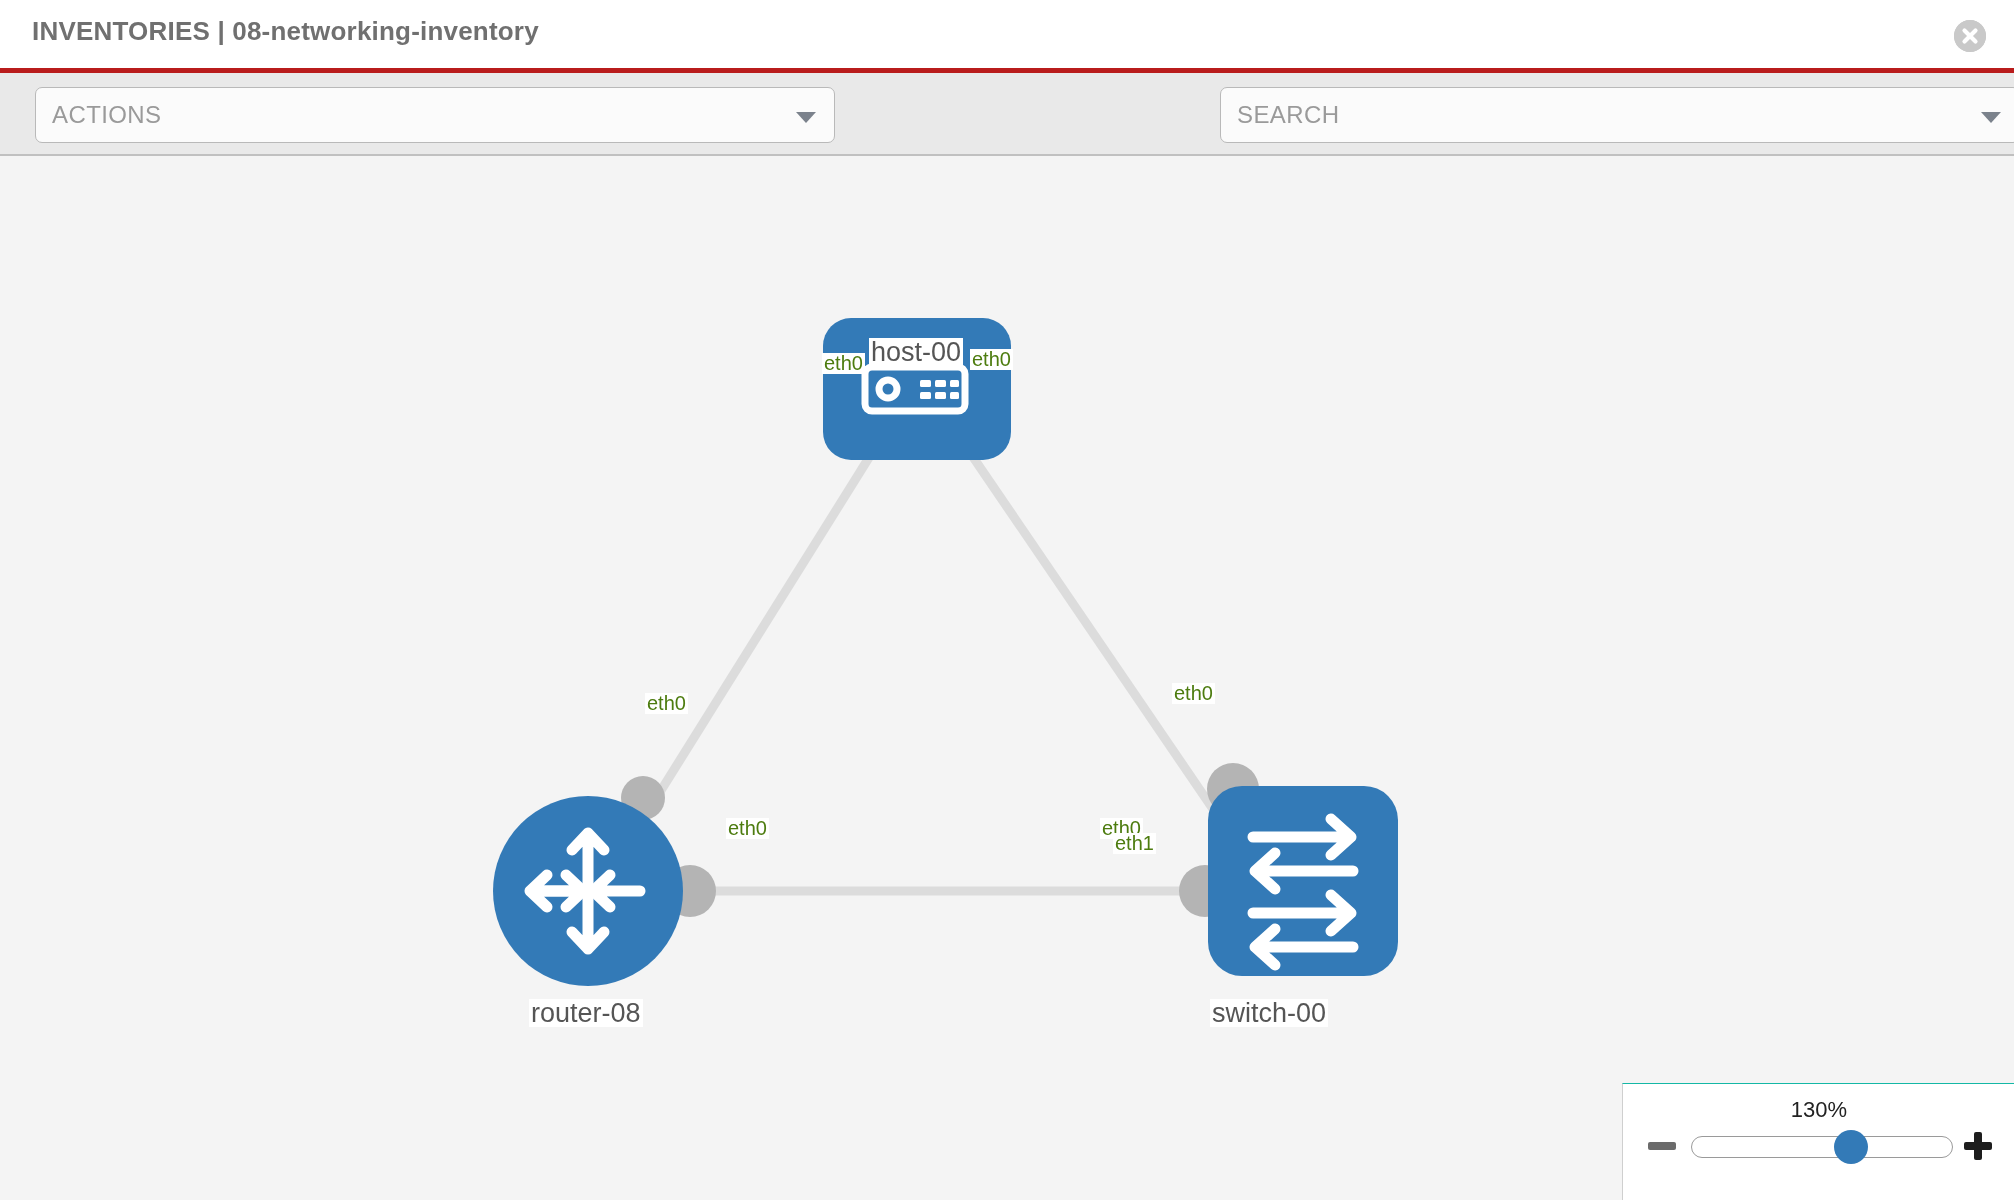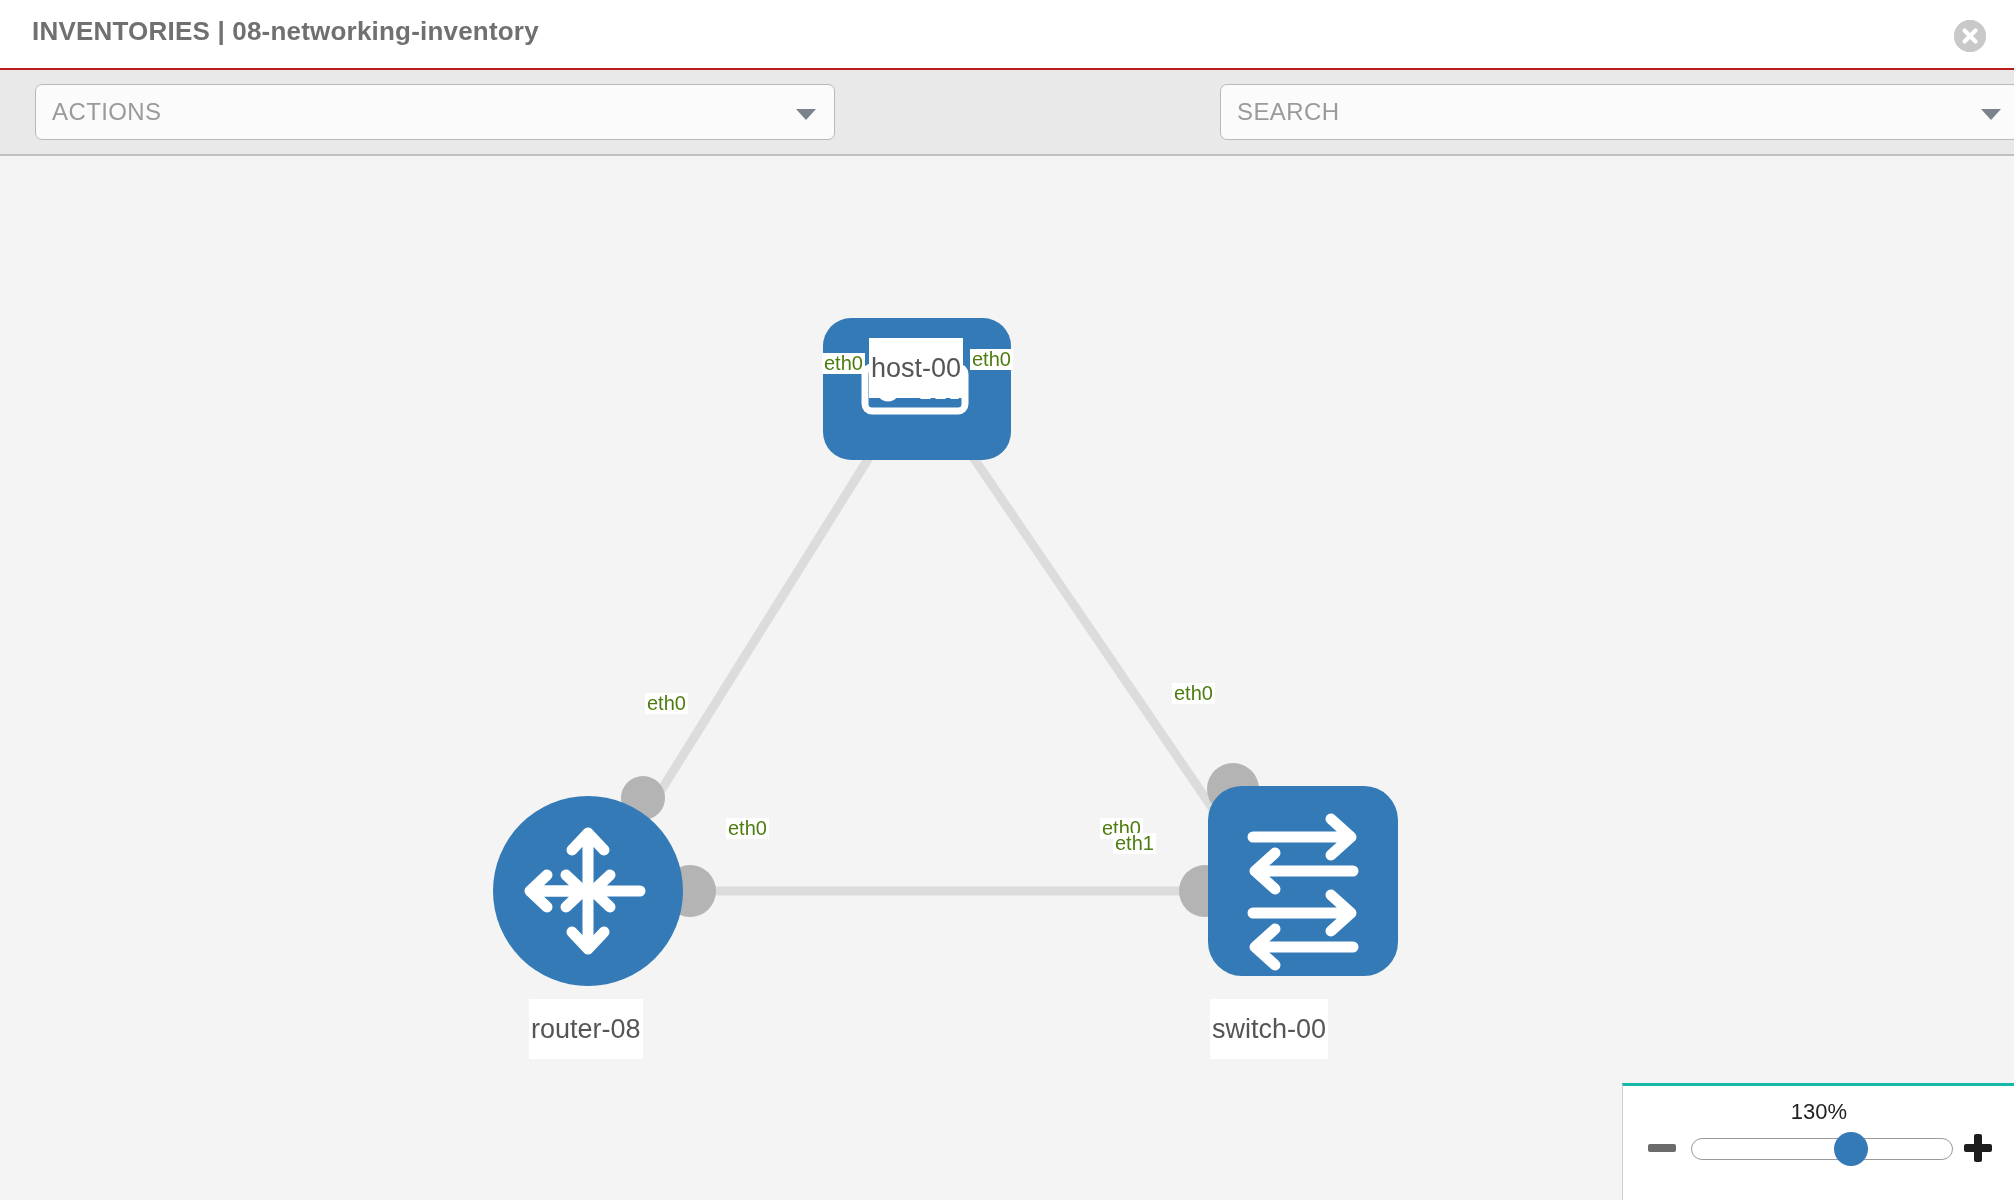"ACTIONS" .toolbar { border-top: 2px solid #b91c1c -> 5px solid #b91c1c }
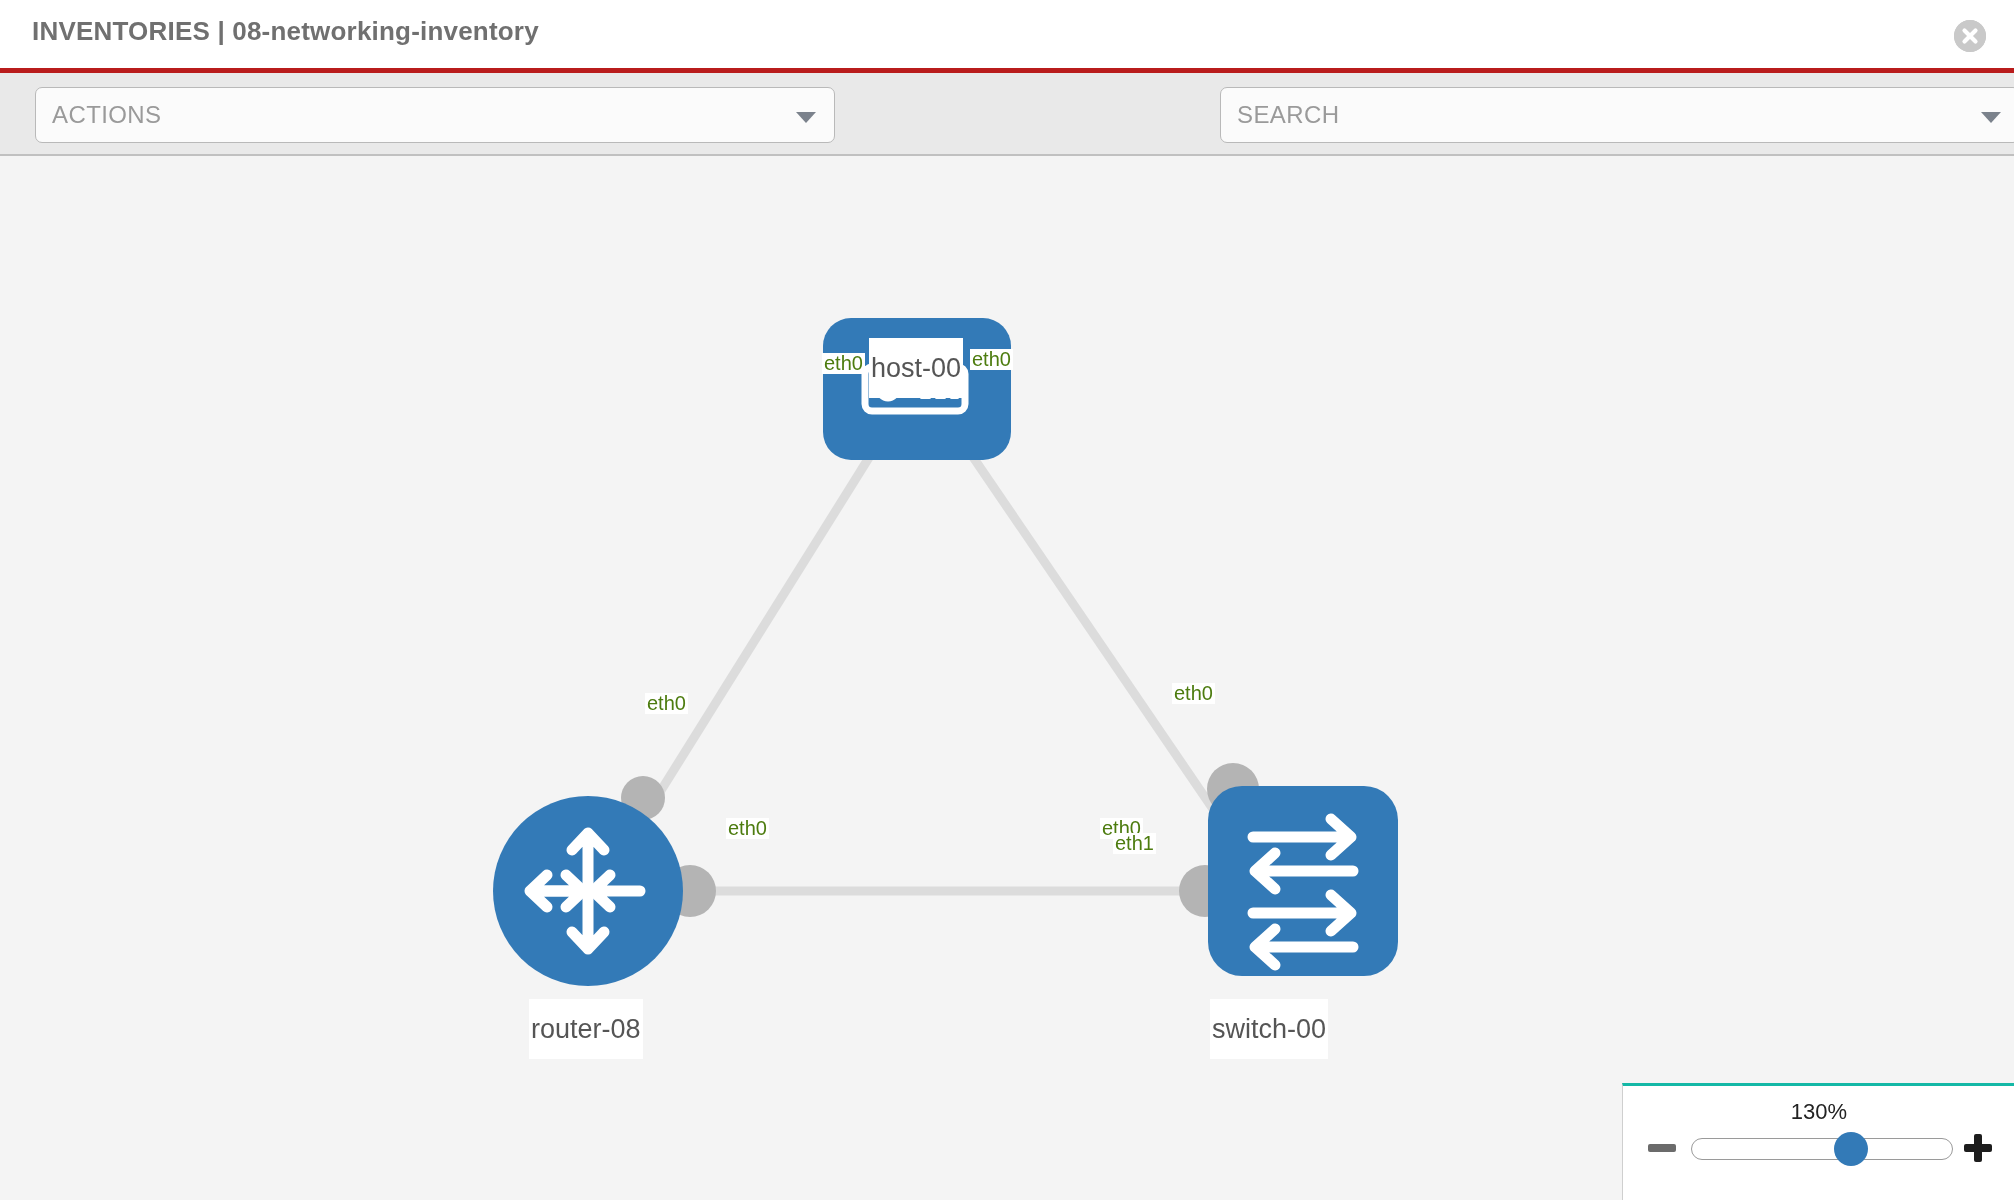"host-00" .node-label { padding: 16px 2px -> 0 2px }
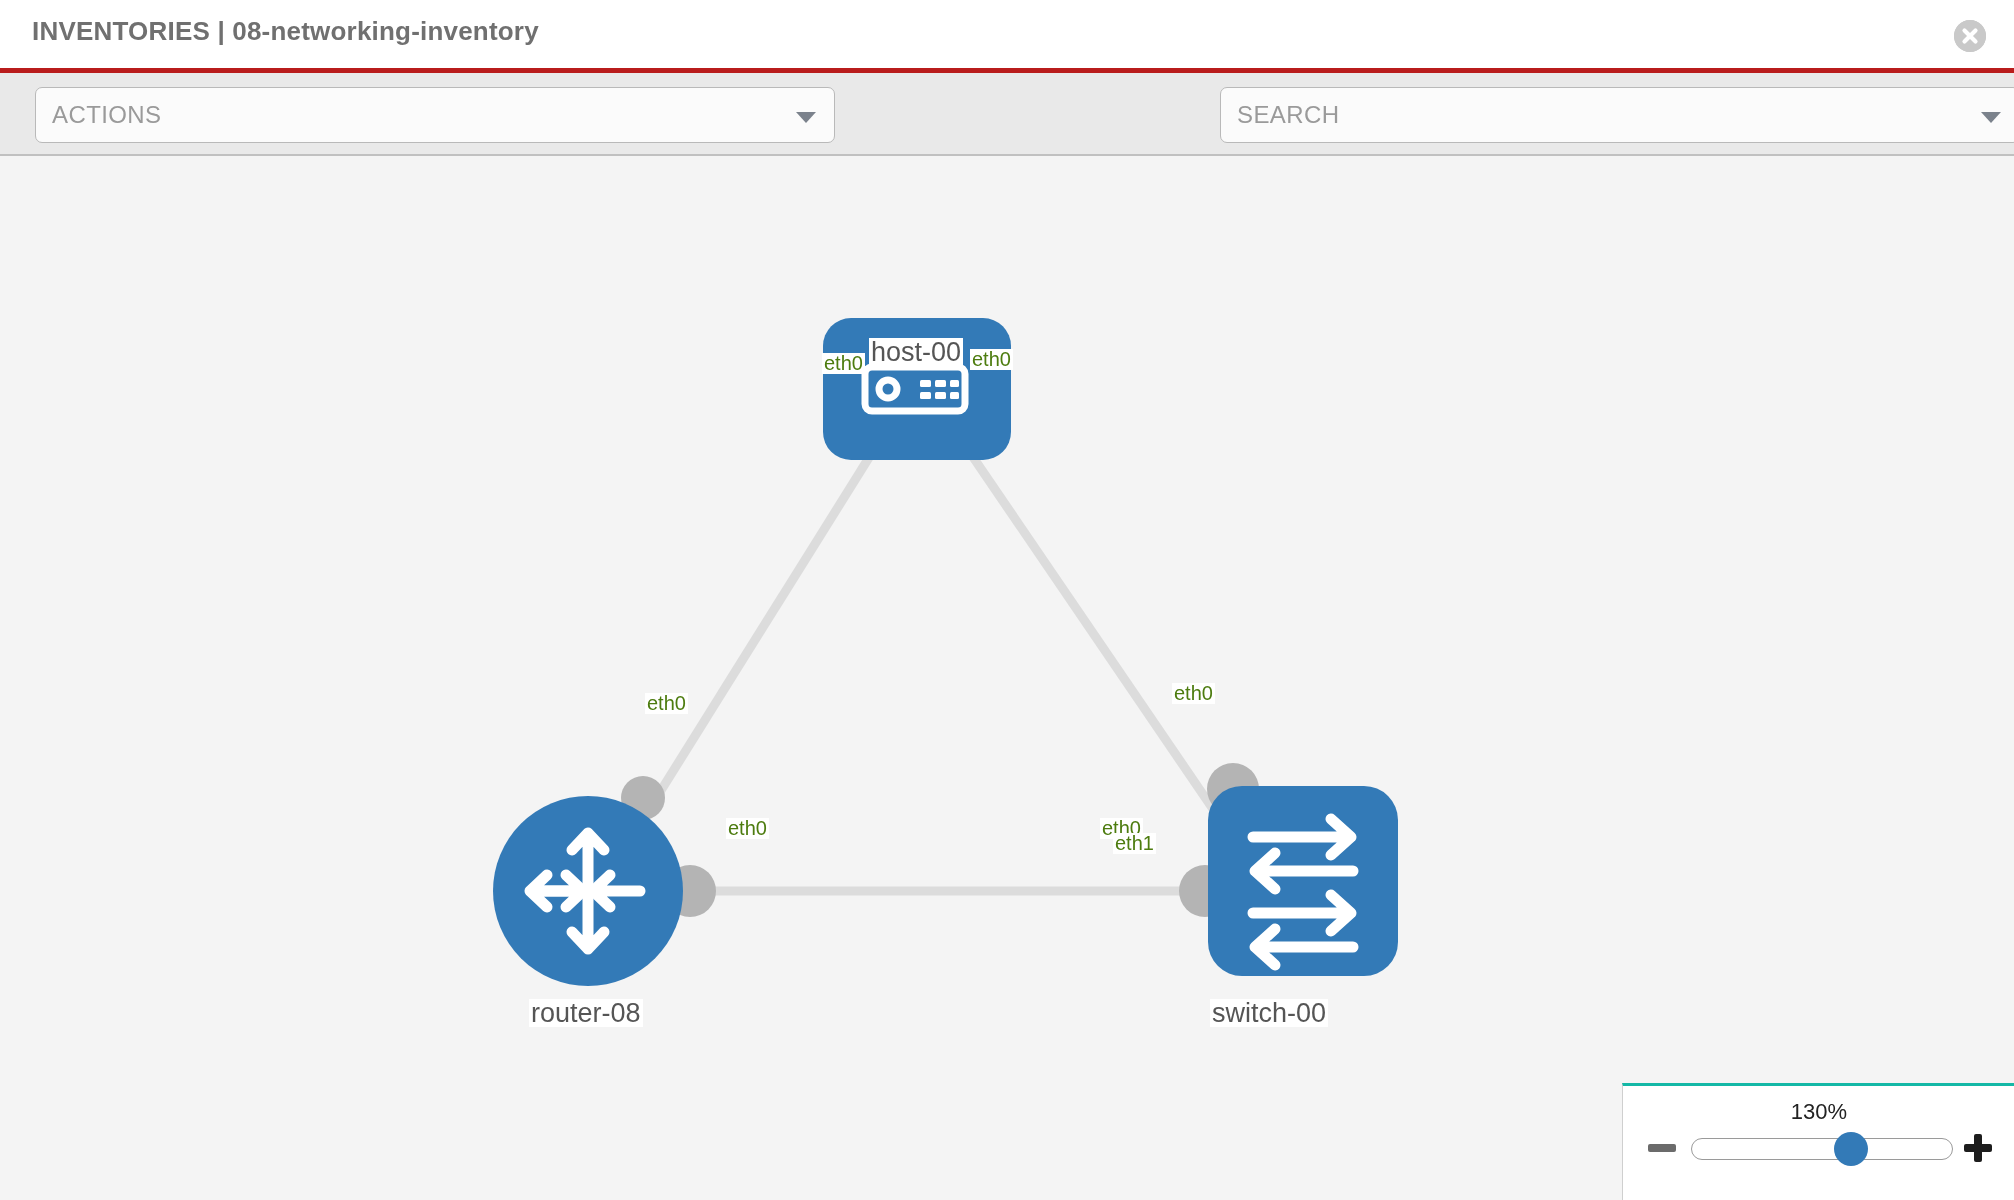"130%" .zoom-panel { border-top: 3px solid #14b8a6 -> 1px solid #14b8a6 }
